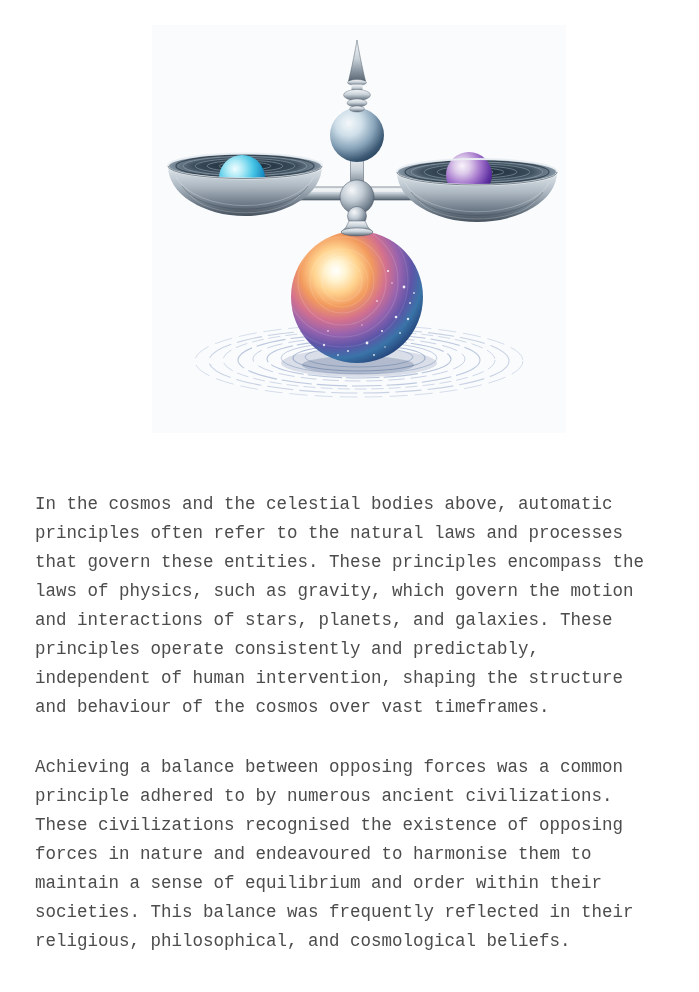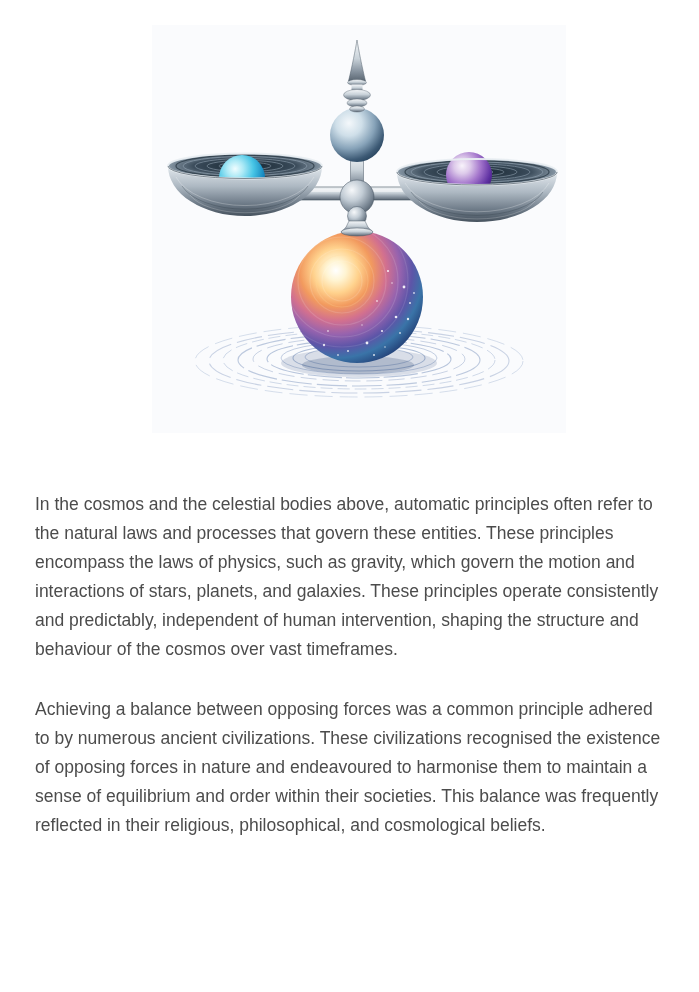"In the cosmos and the" article.body-text { font-family: none -> Liberation Mono, monospace }
